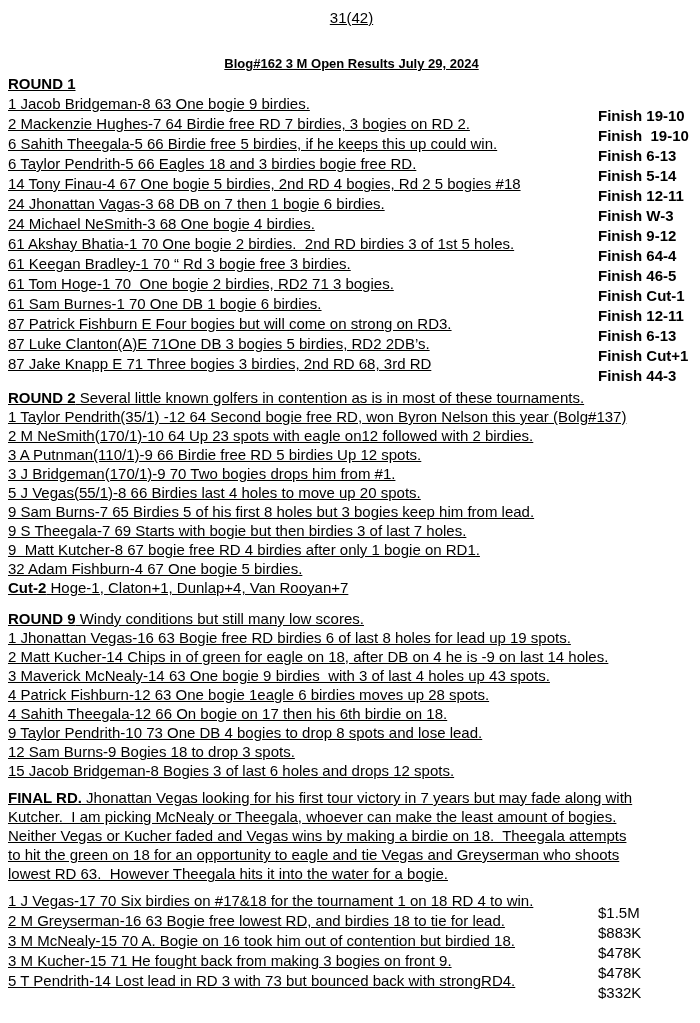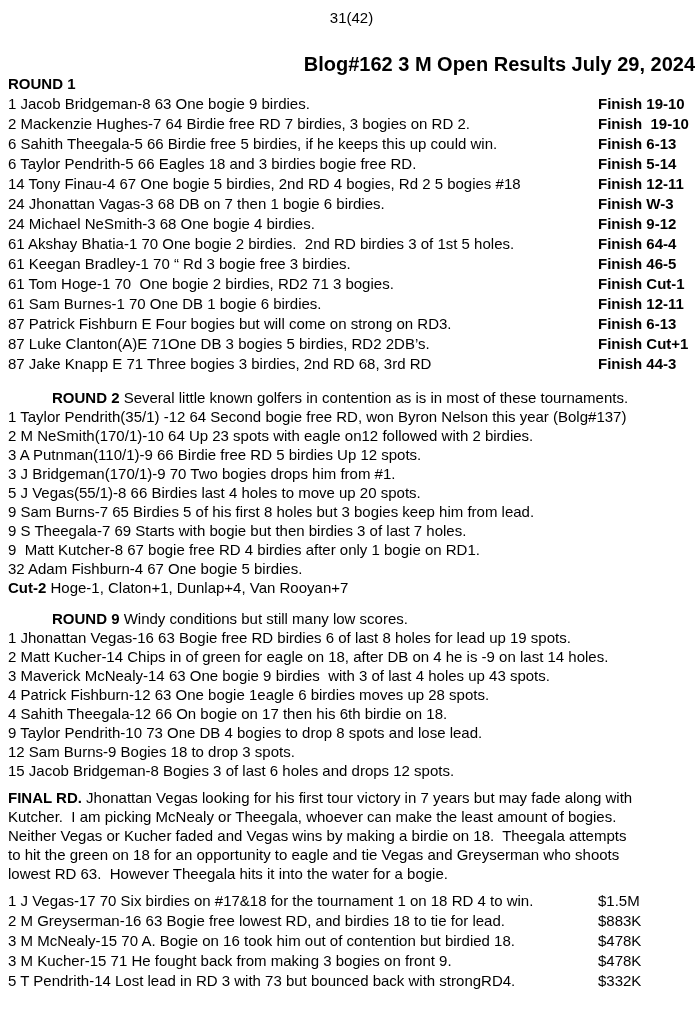"31(42)" .page { text-decoration: none -> underline }
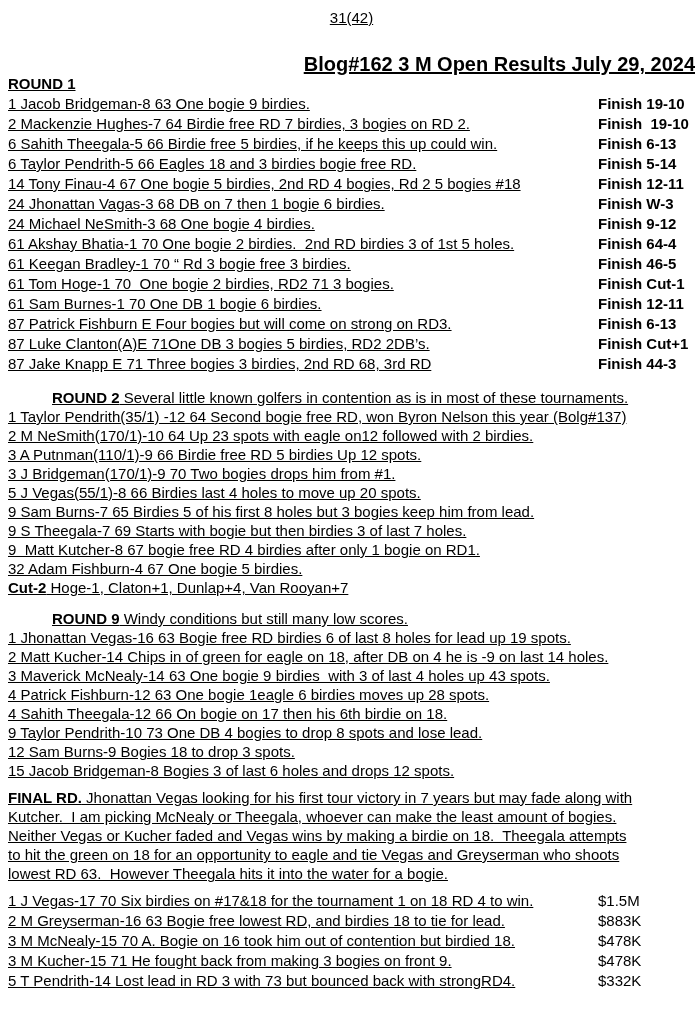"Blog#162 3 M Open Results" .doc-title { font-size: 20px -> 13px; text-align: right -> center }
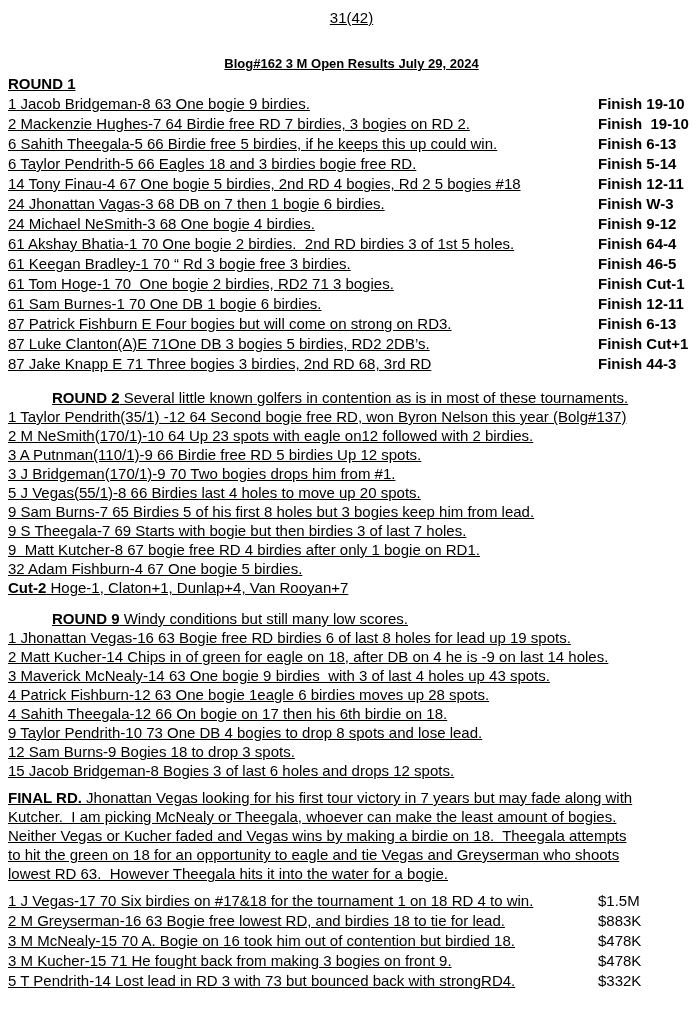"Finish 19-10" .row .row-right { top: 0 -> 12px }
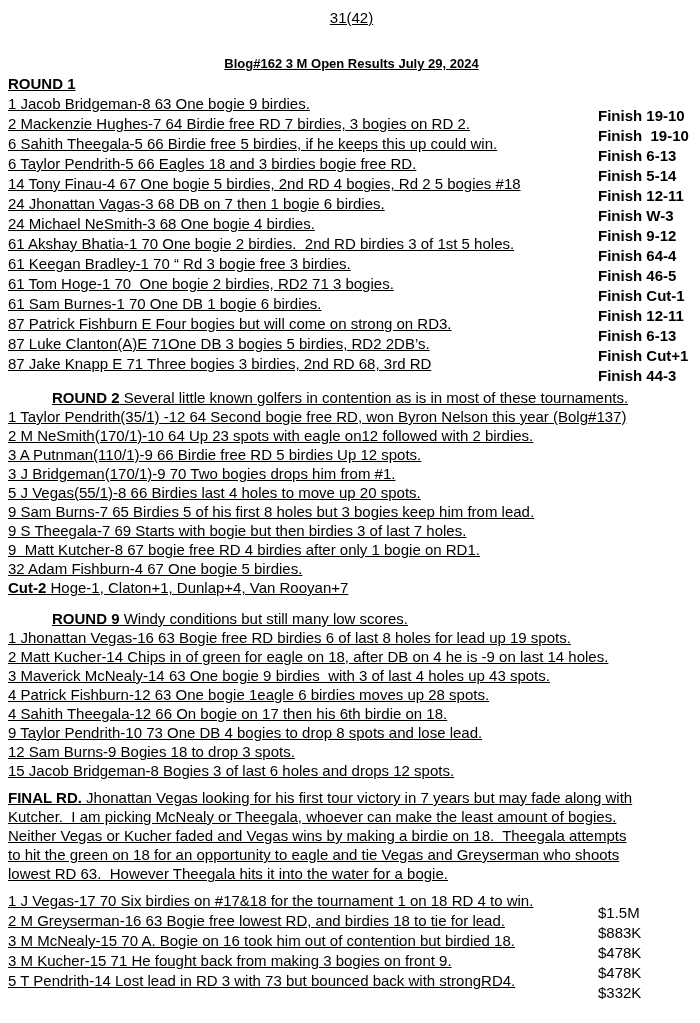"ROUND 2 Several little known" .round-head-line { margin-left: 44px -> none }
